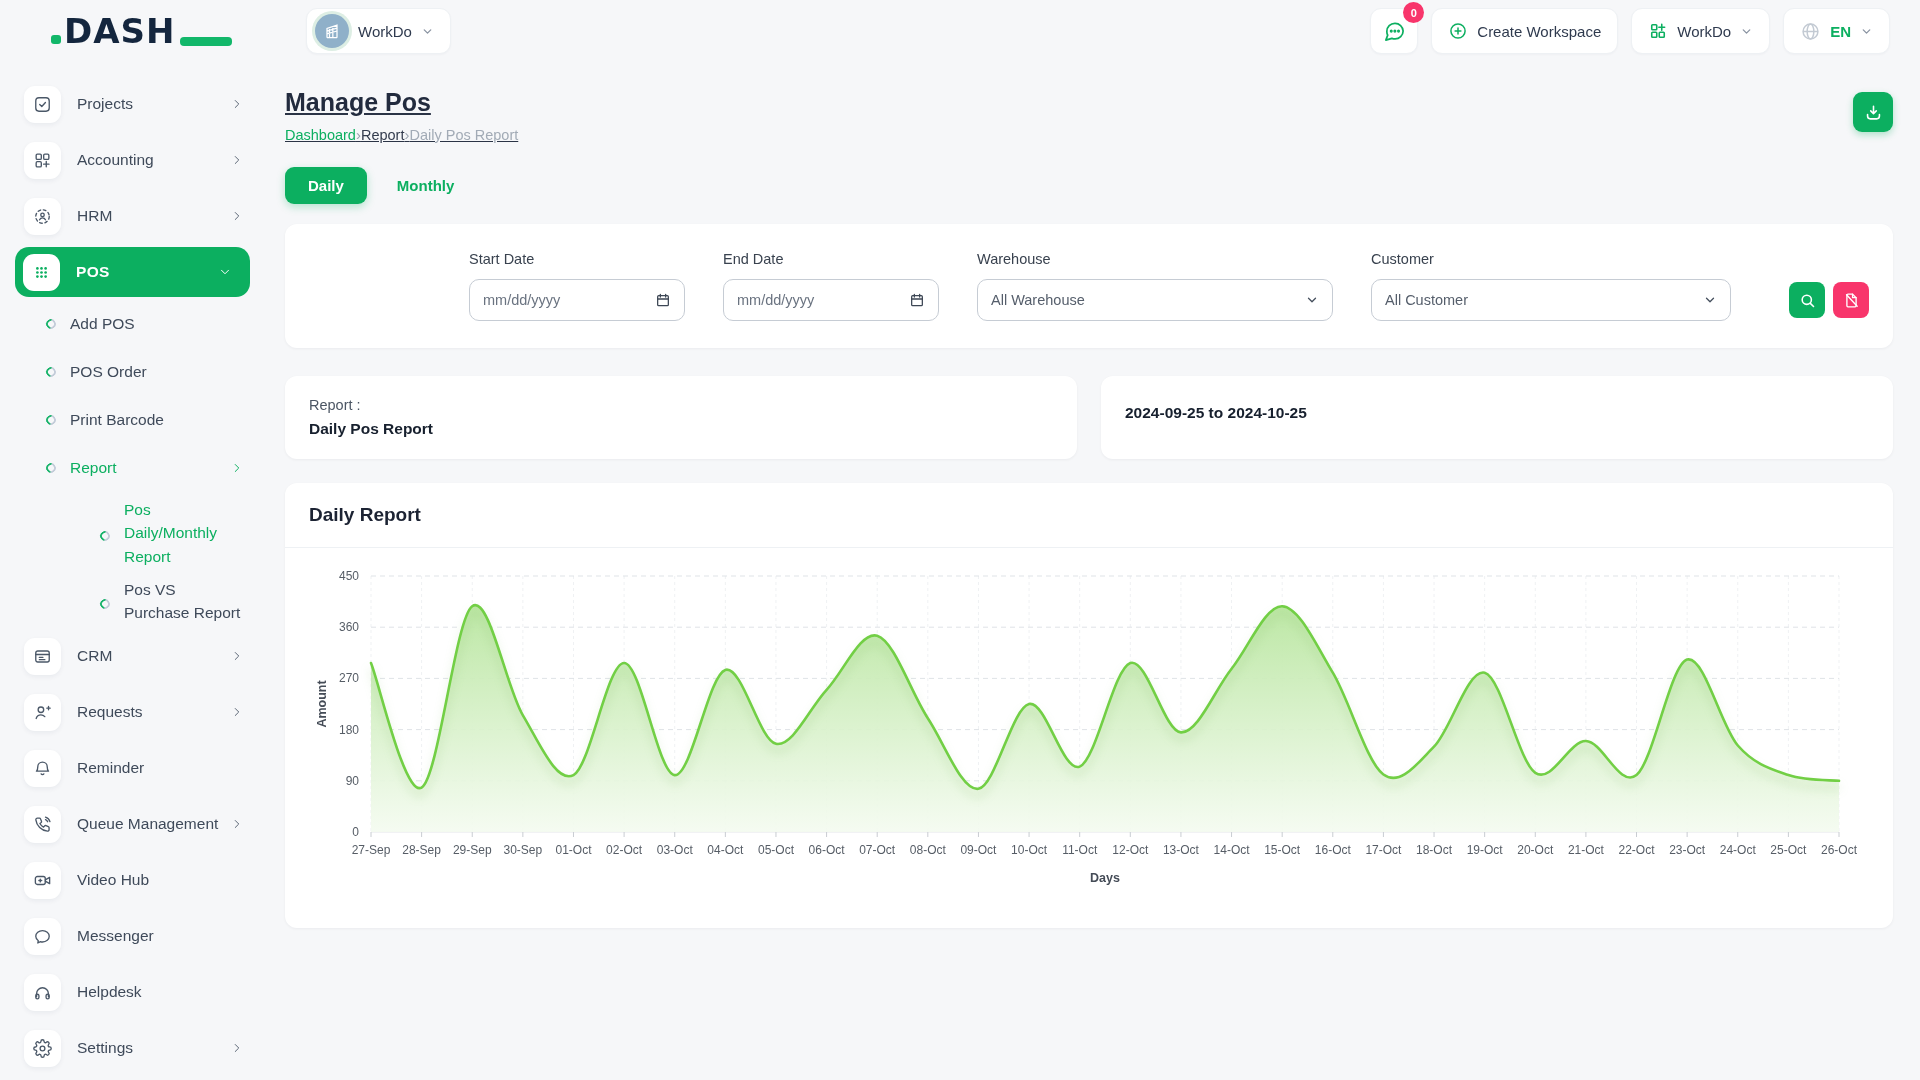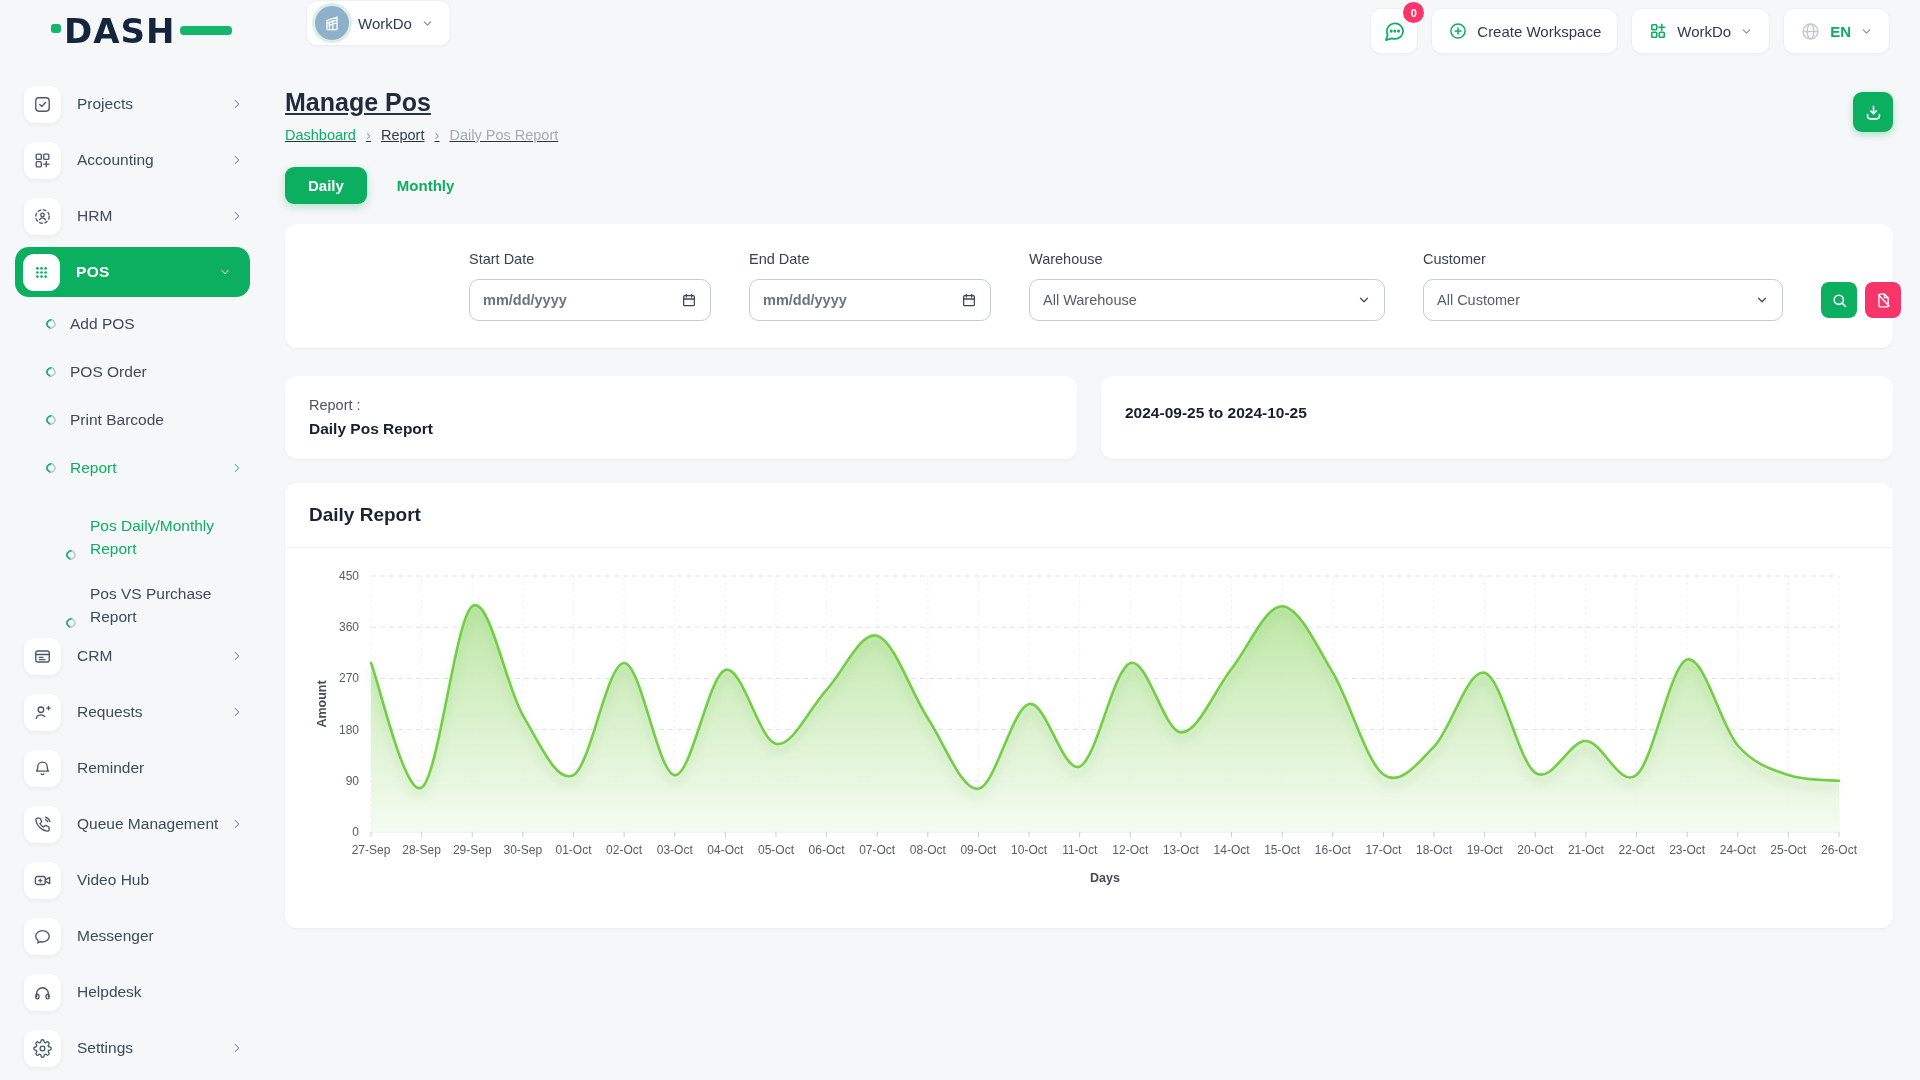"DASH" .topbar { align-items: none -> center }
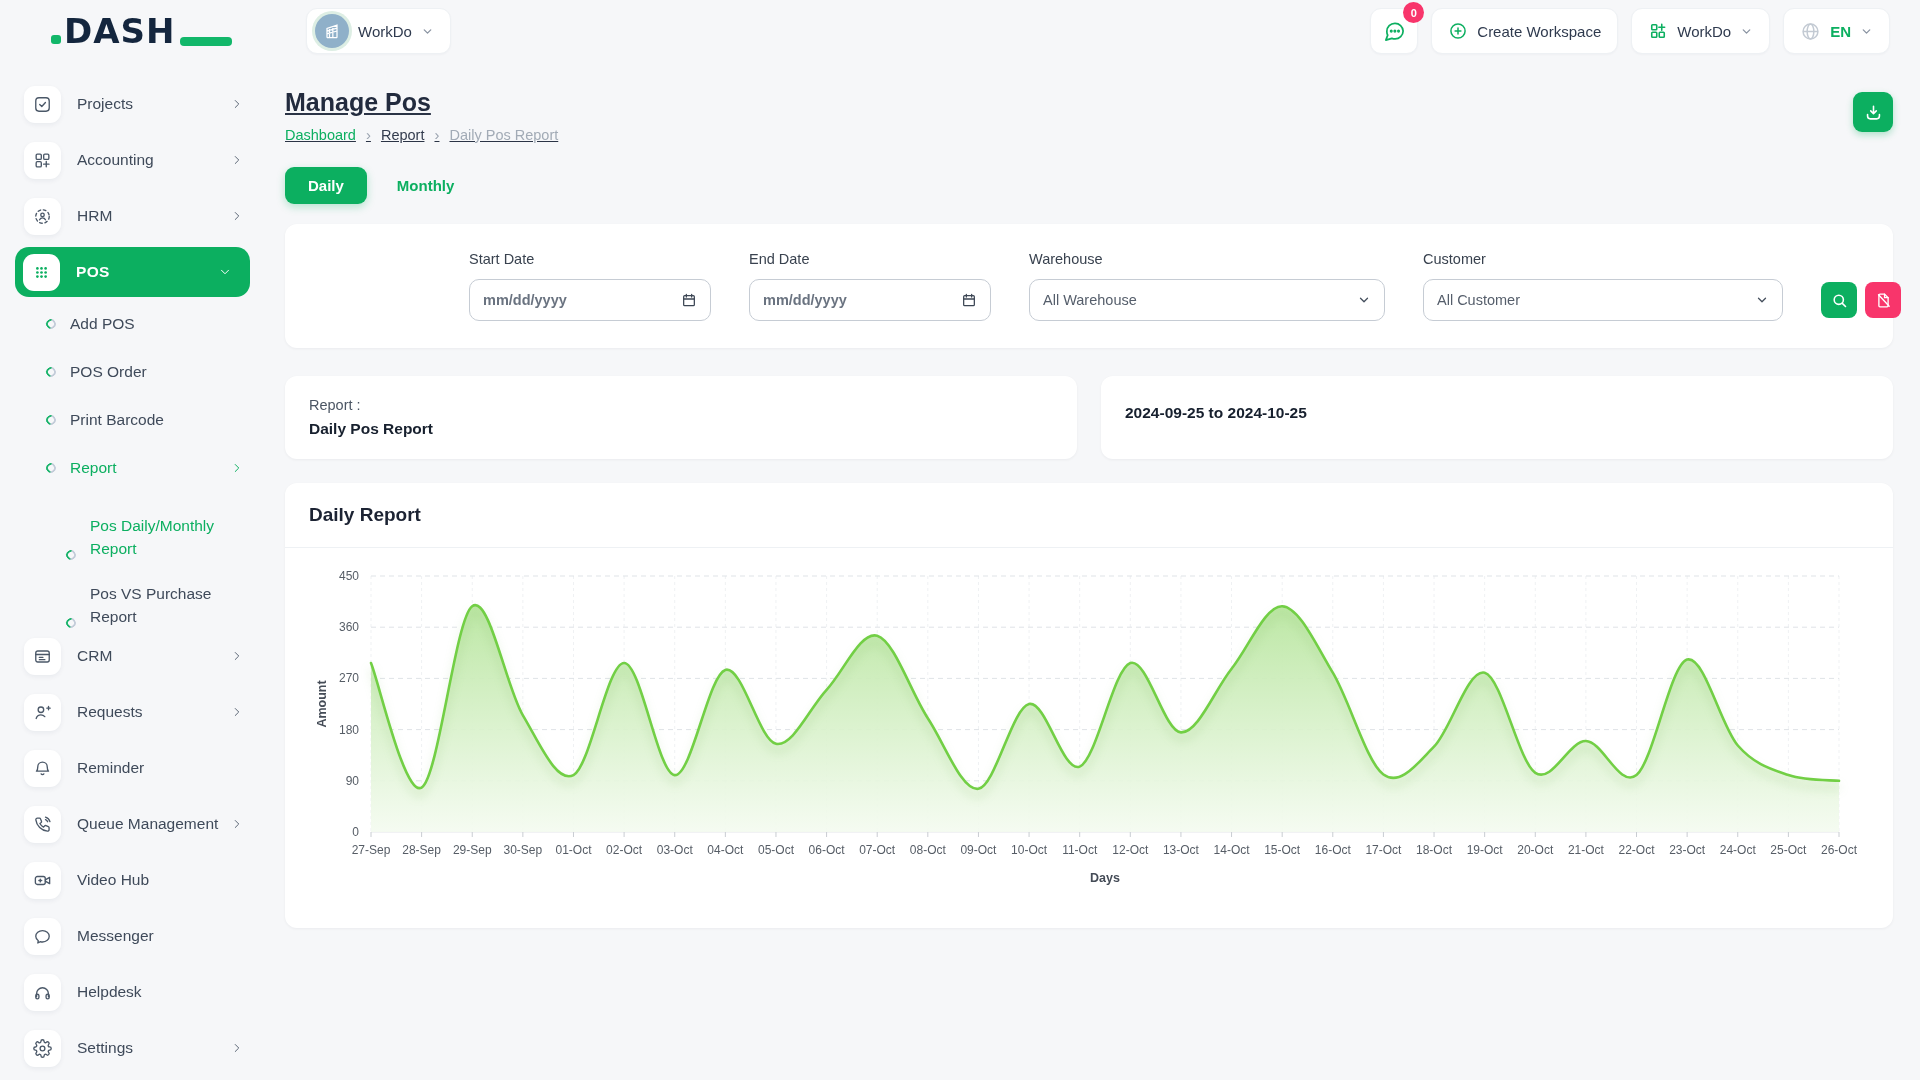"Dashboard" .breadcrumb { gap: 10px -> none }
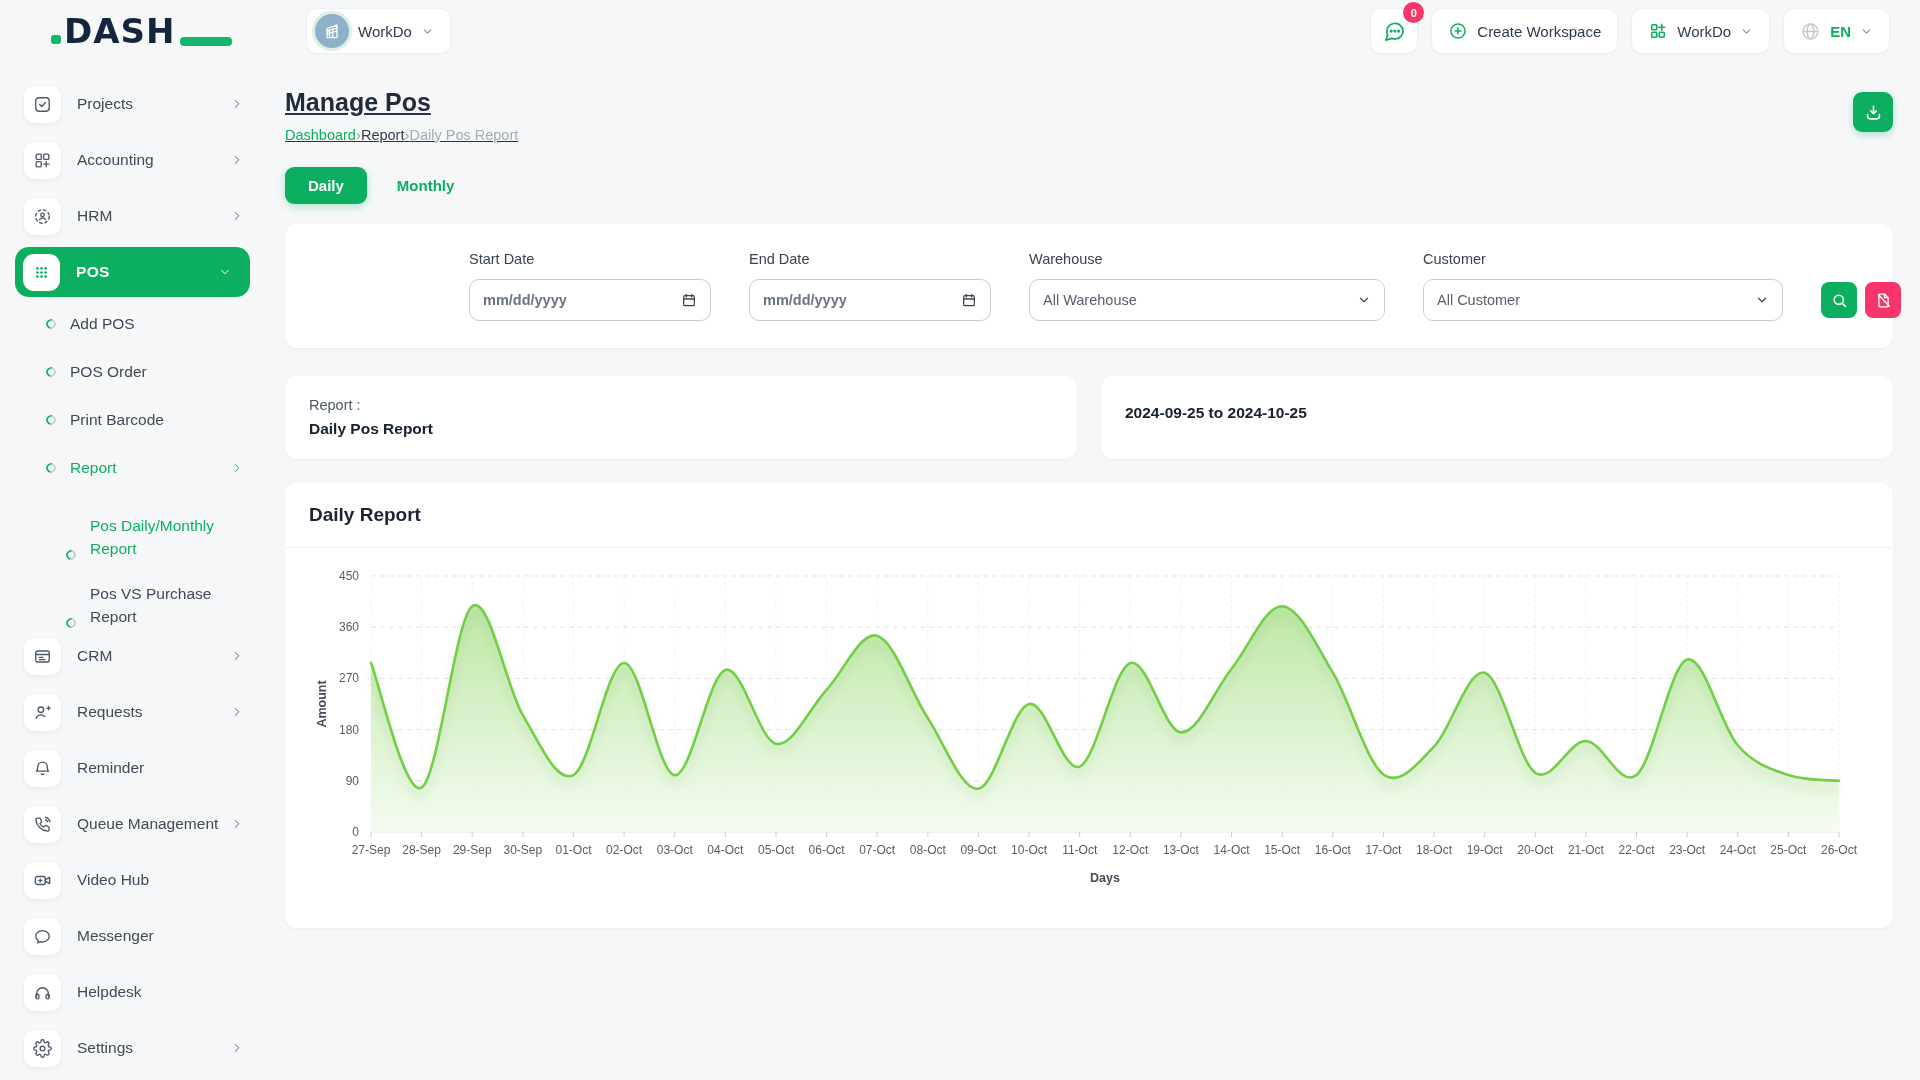"mm/dd/yyyy" .w-date { font-weight: bold -> none; width: 242px -> 216px }
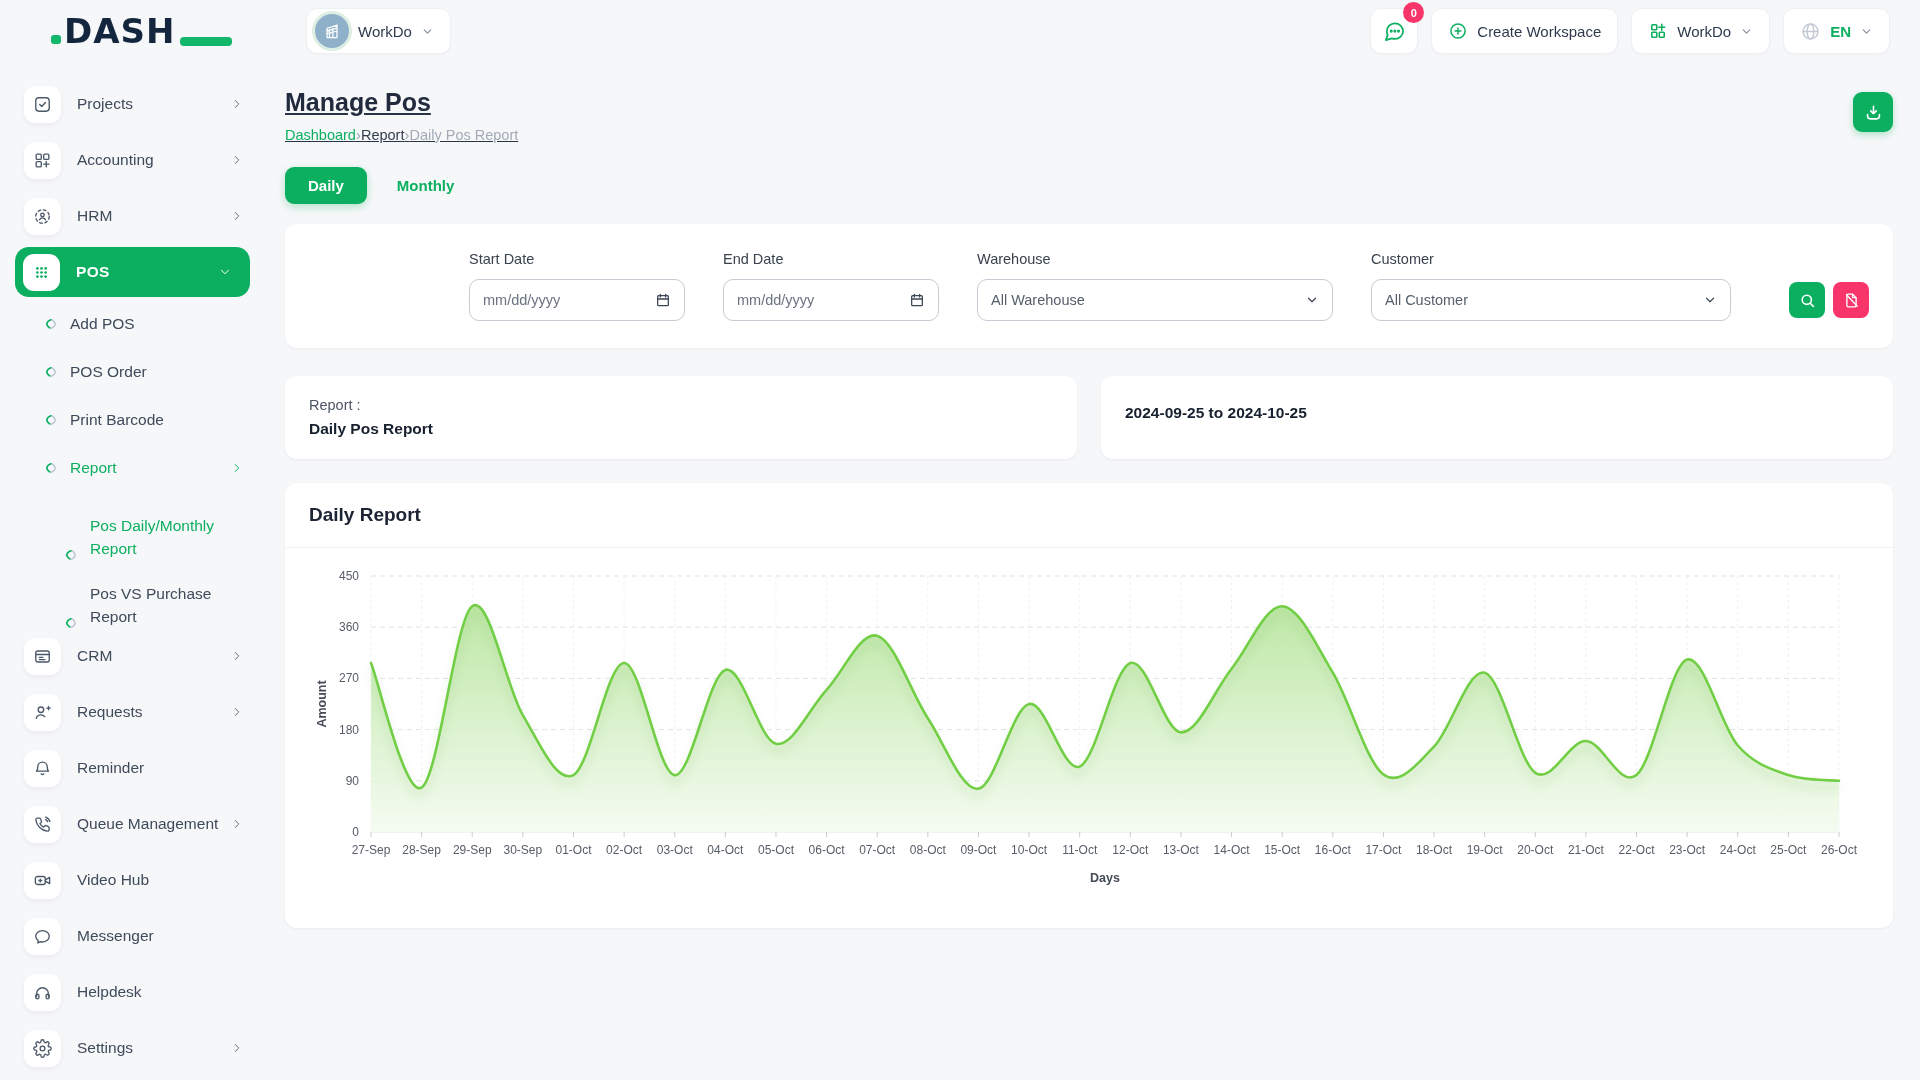"Pos Daily/Monthly Report" .side-item.lvl2 { align-items: flex-end -> center; padding-left: 66px -> 100px }
